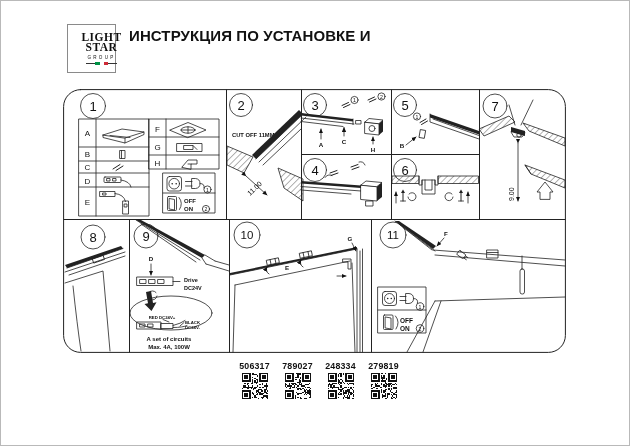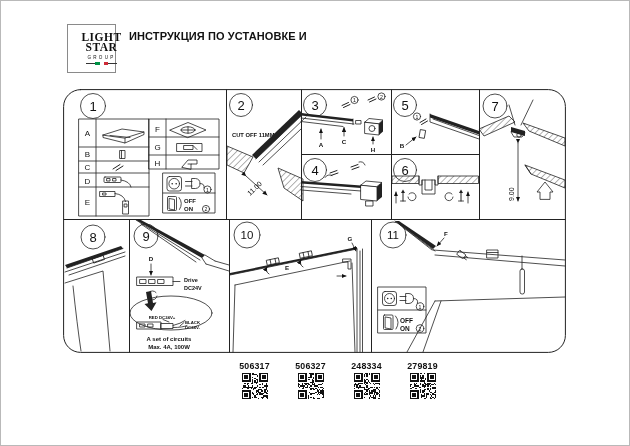"ИНСТРУКЦИЯ ПО УСТАНОВКЕ И" .title { font-size: 11px -> 15px }
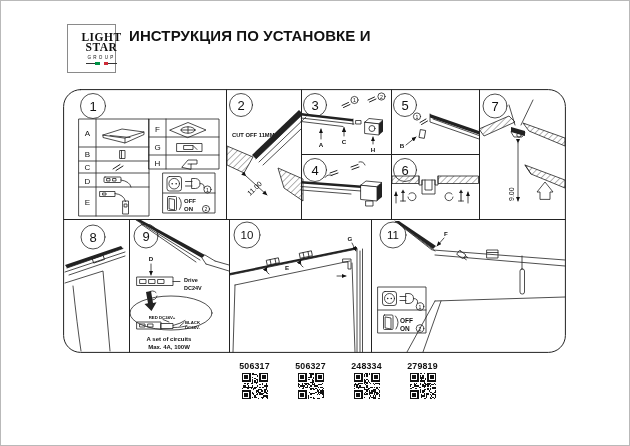"506317" .footer { gap: 21px -> 8px }
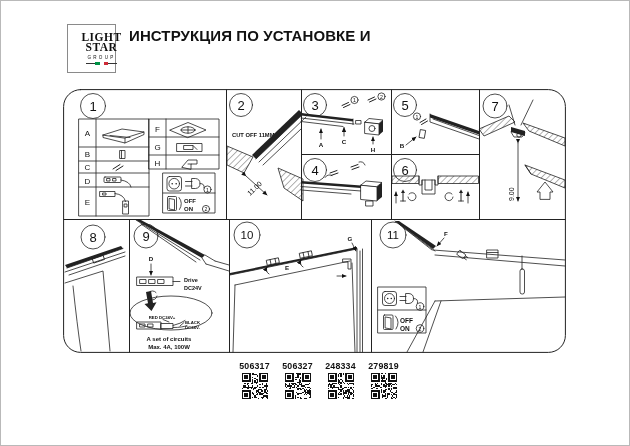"506327" div.article-num { text: 506327 -> 789027 }
